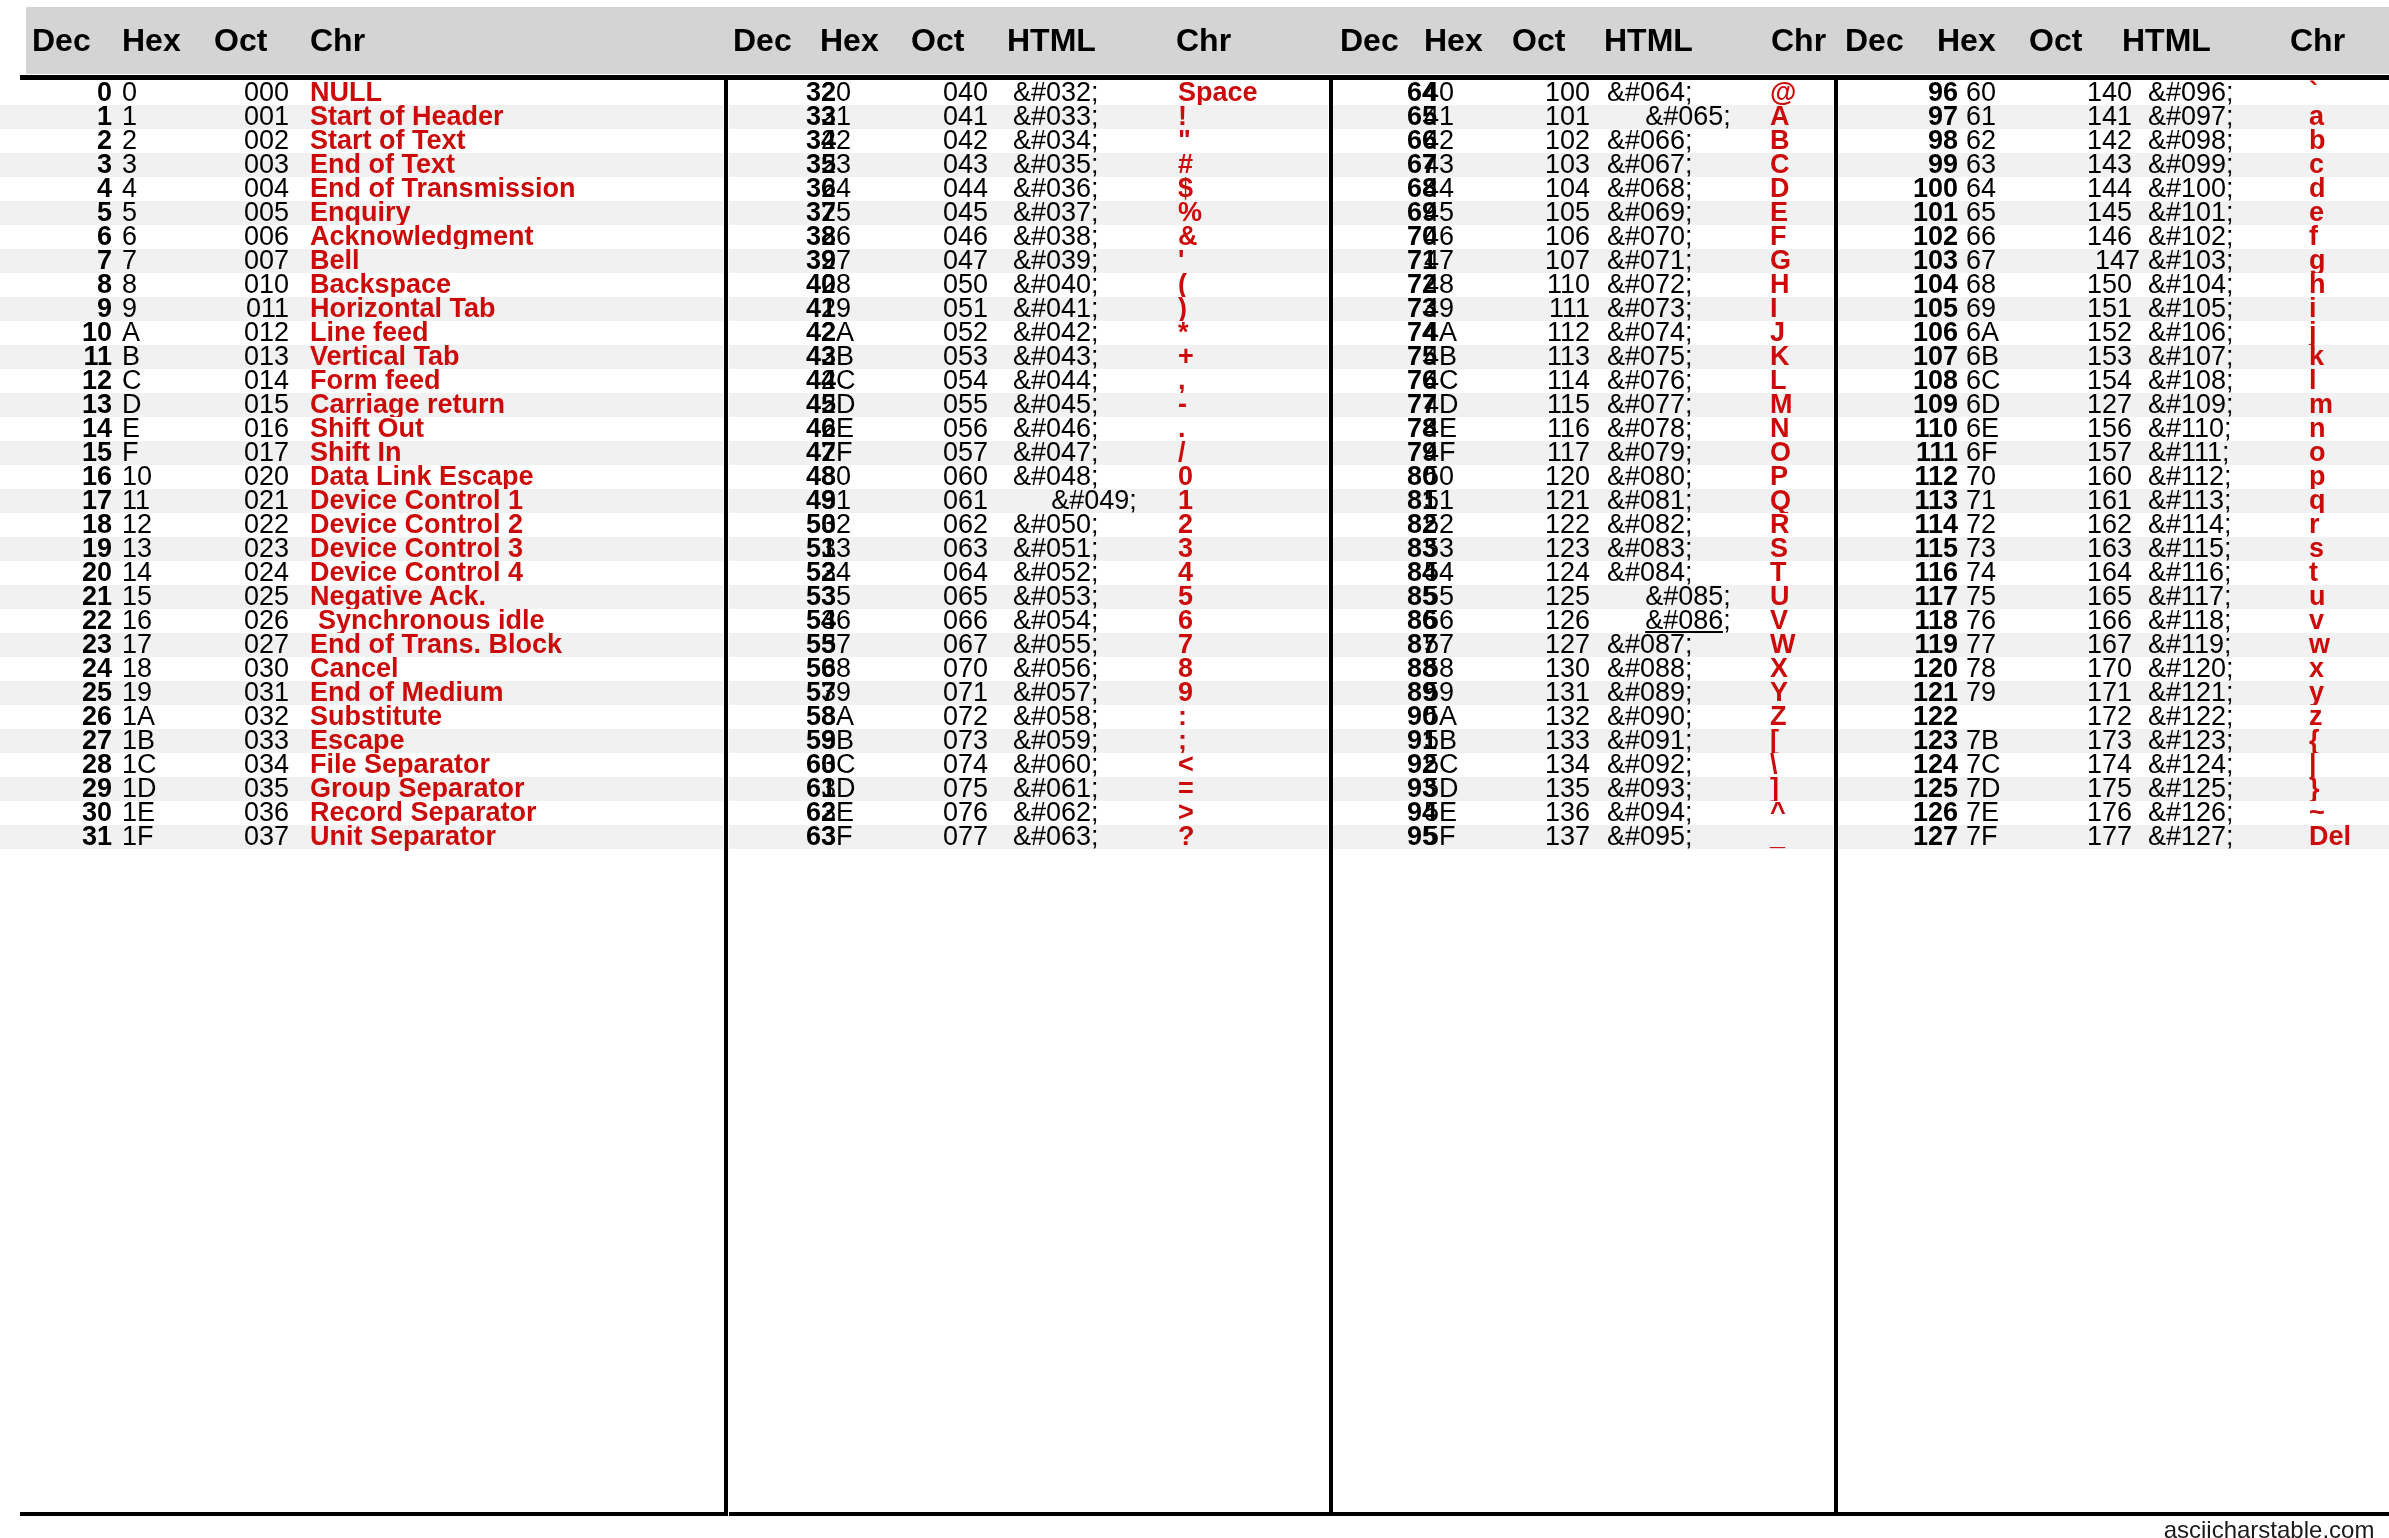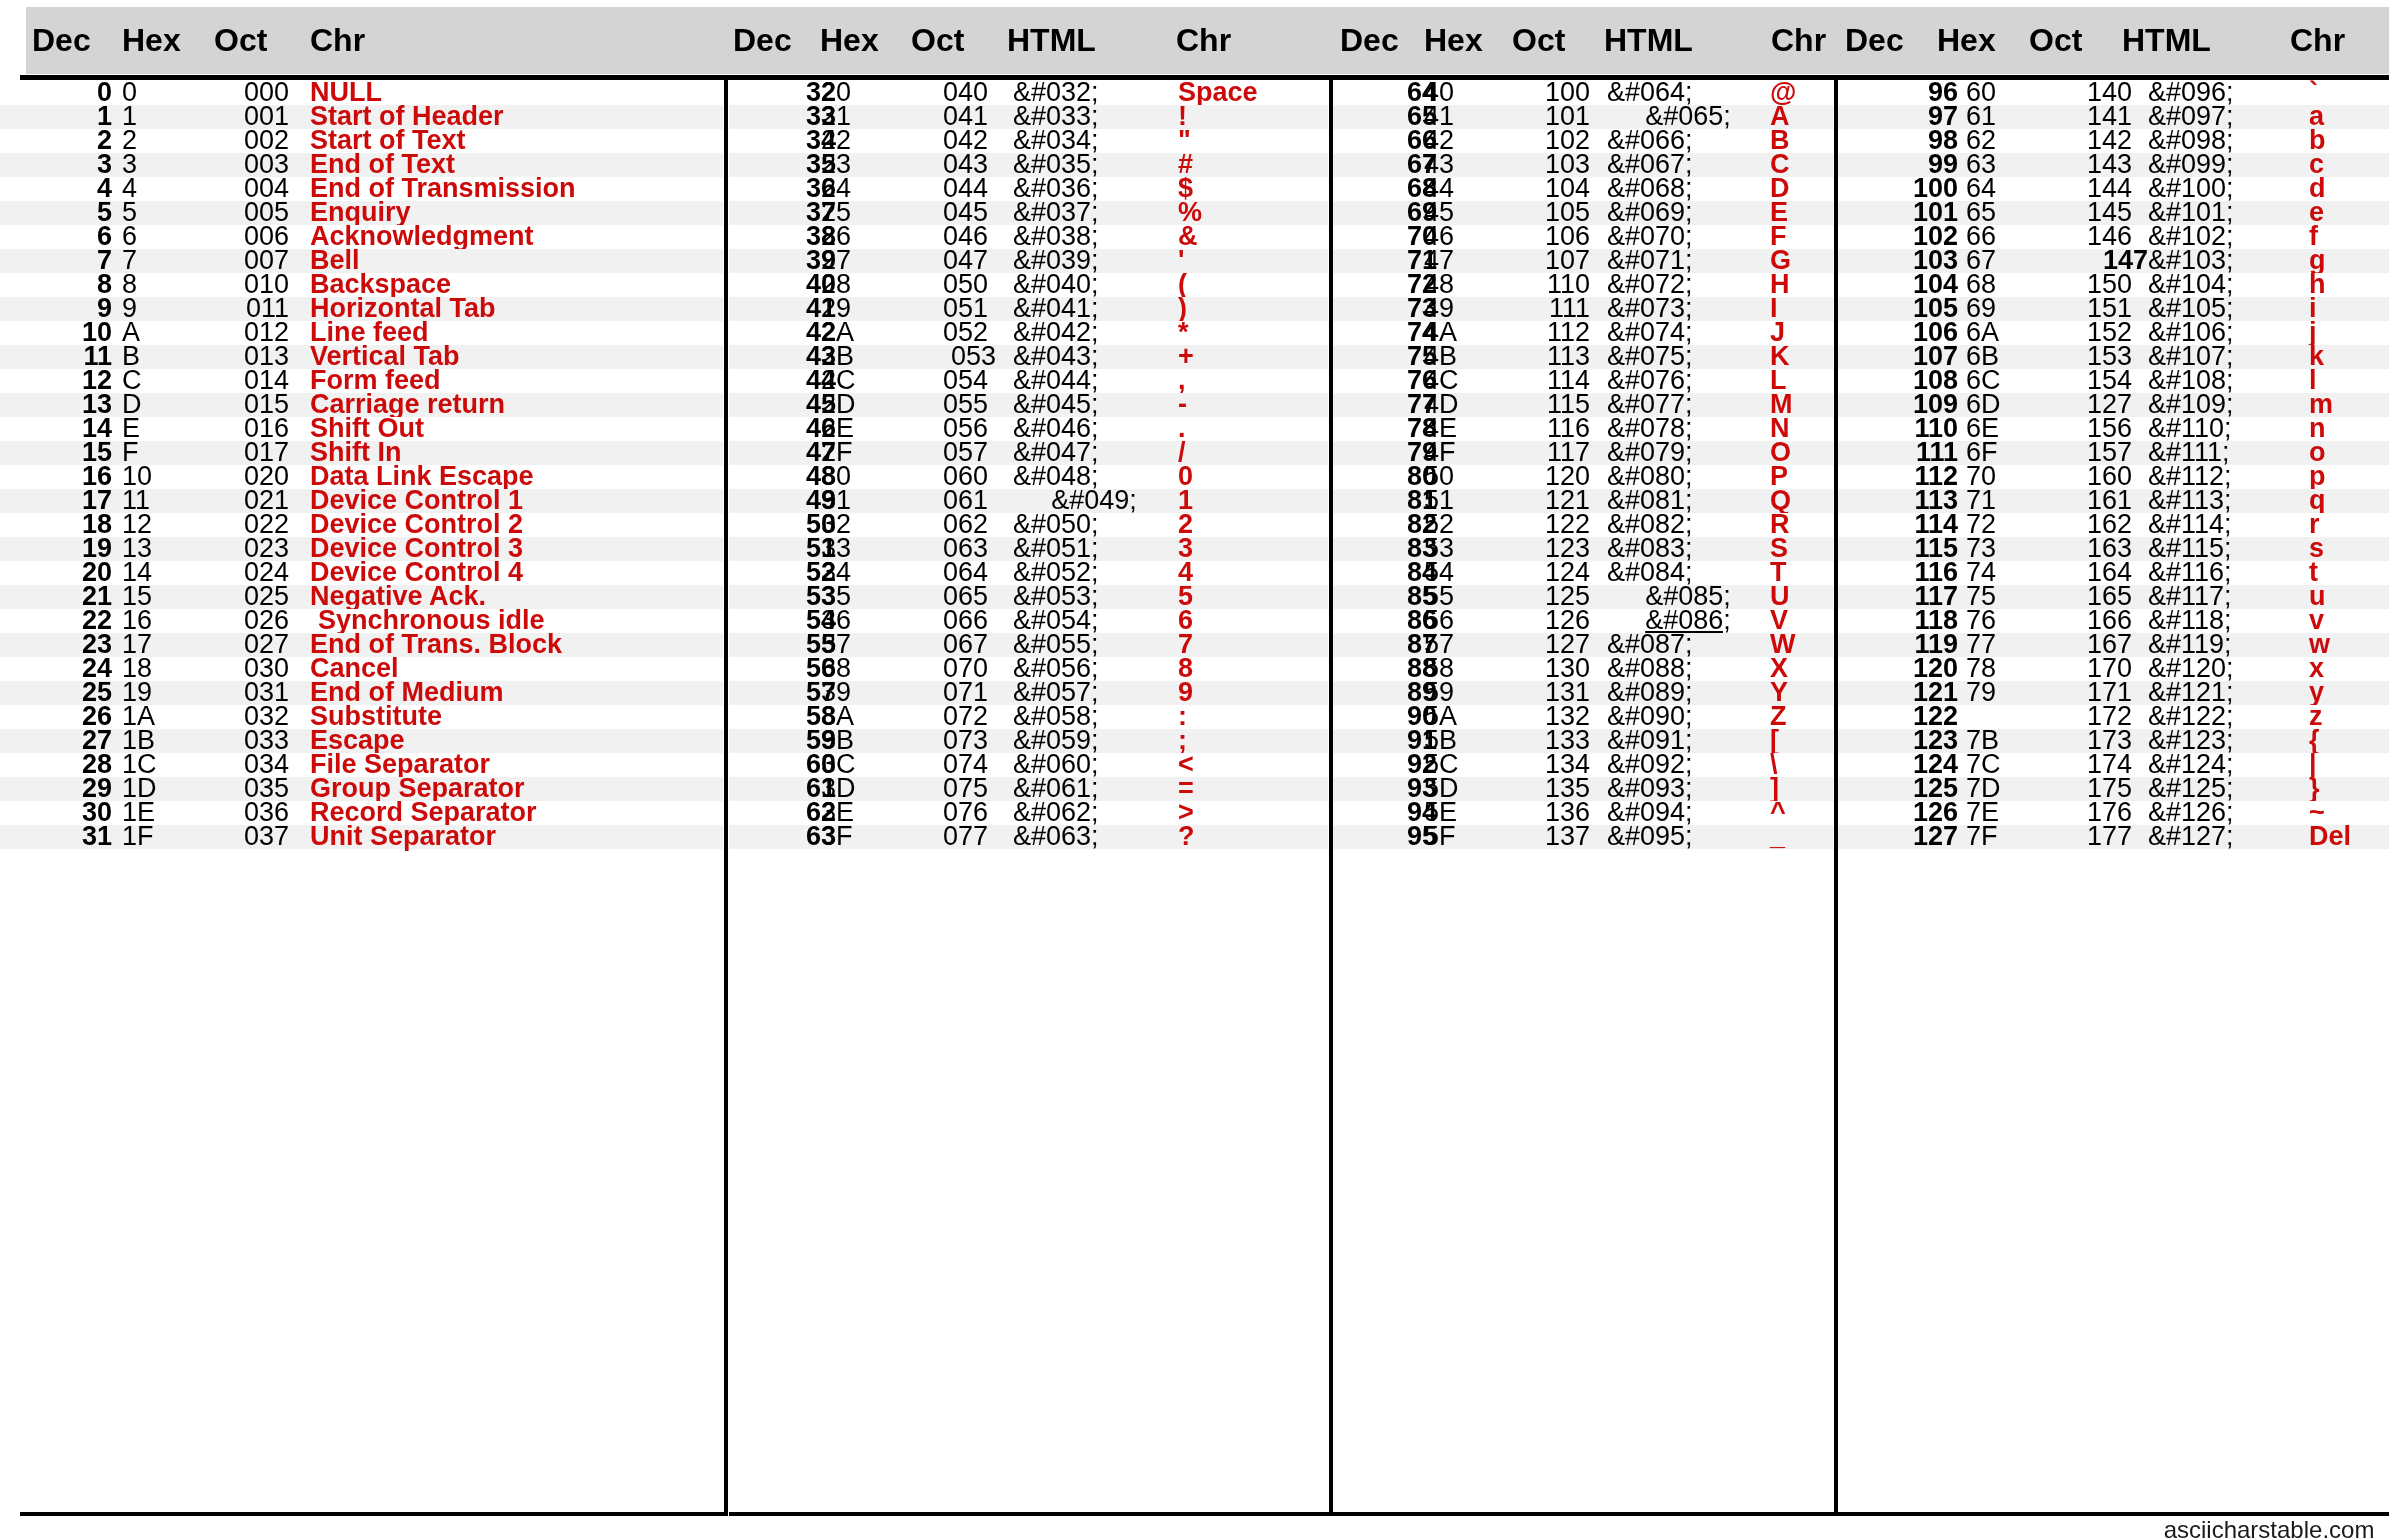"147" div.cell { font-weight: bold -> none; left: 196px -> 188px }
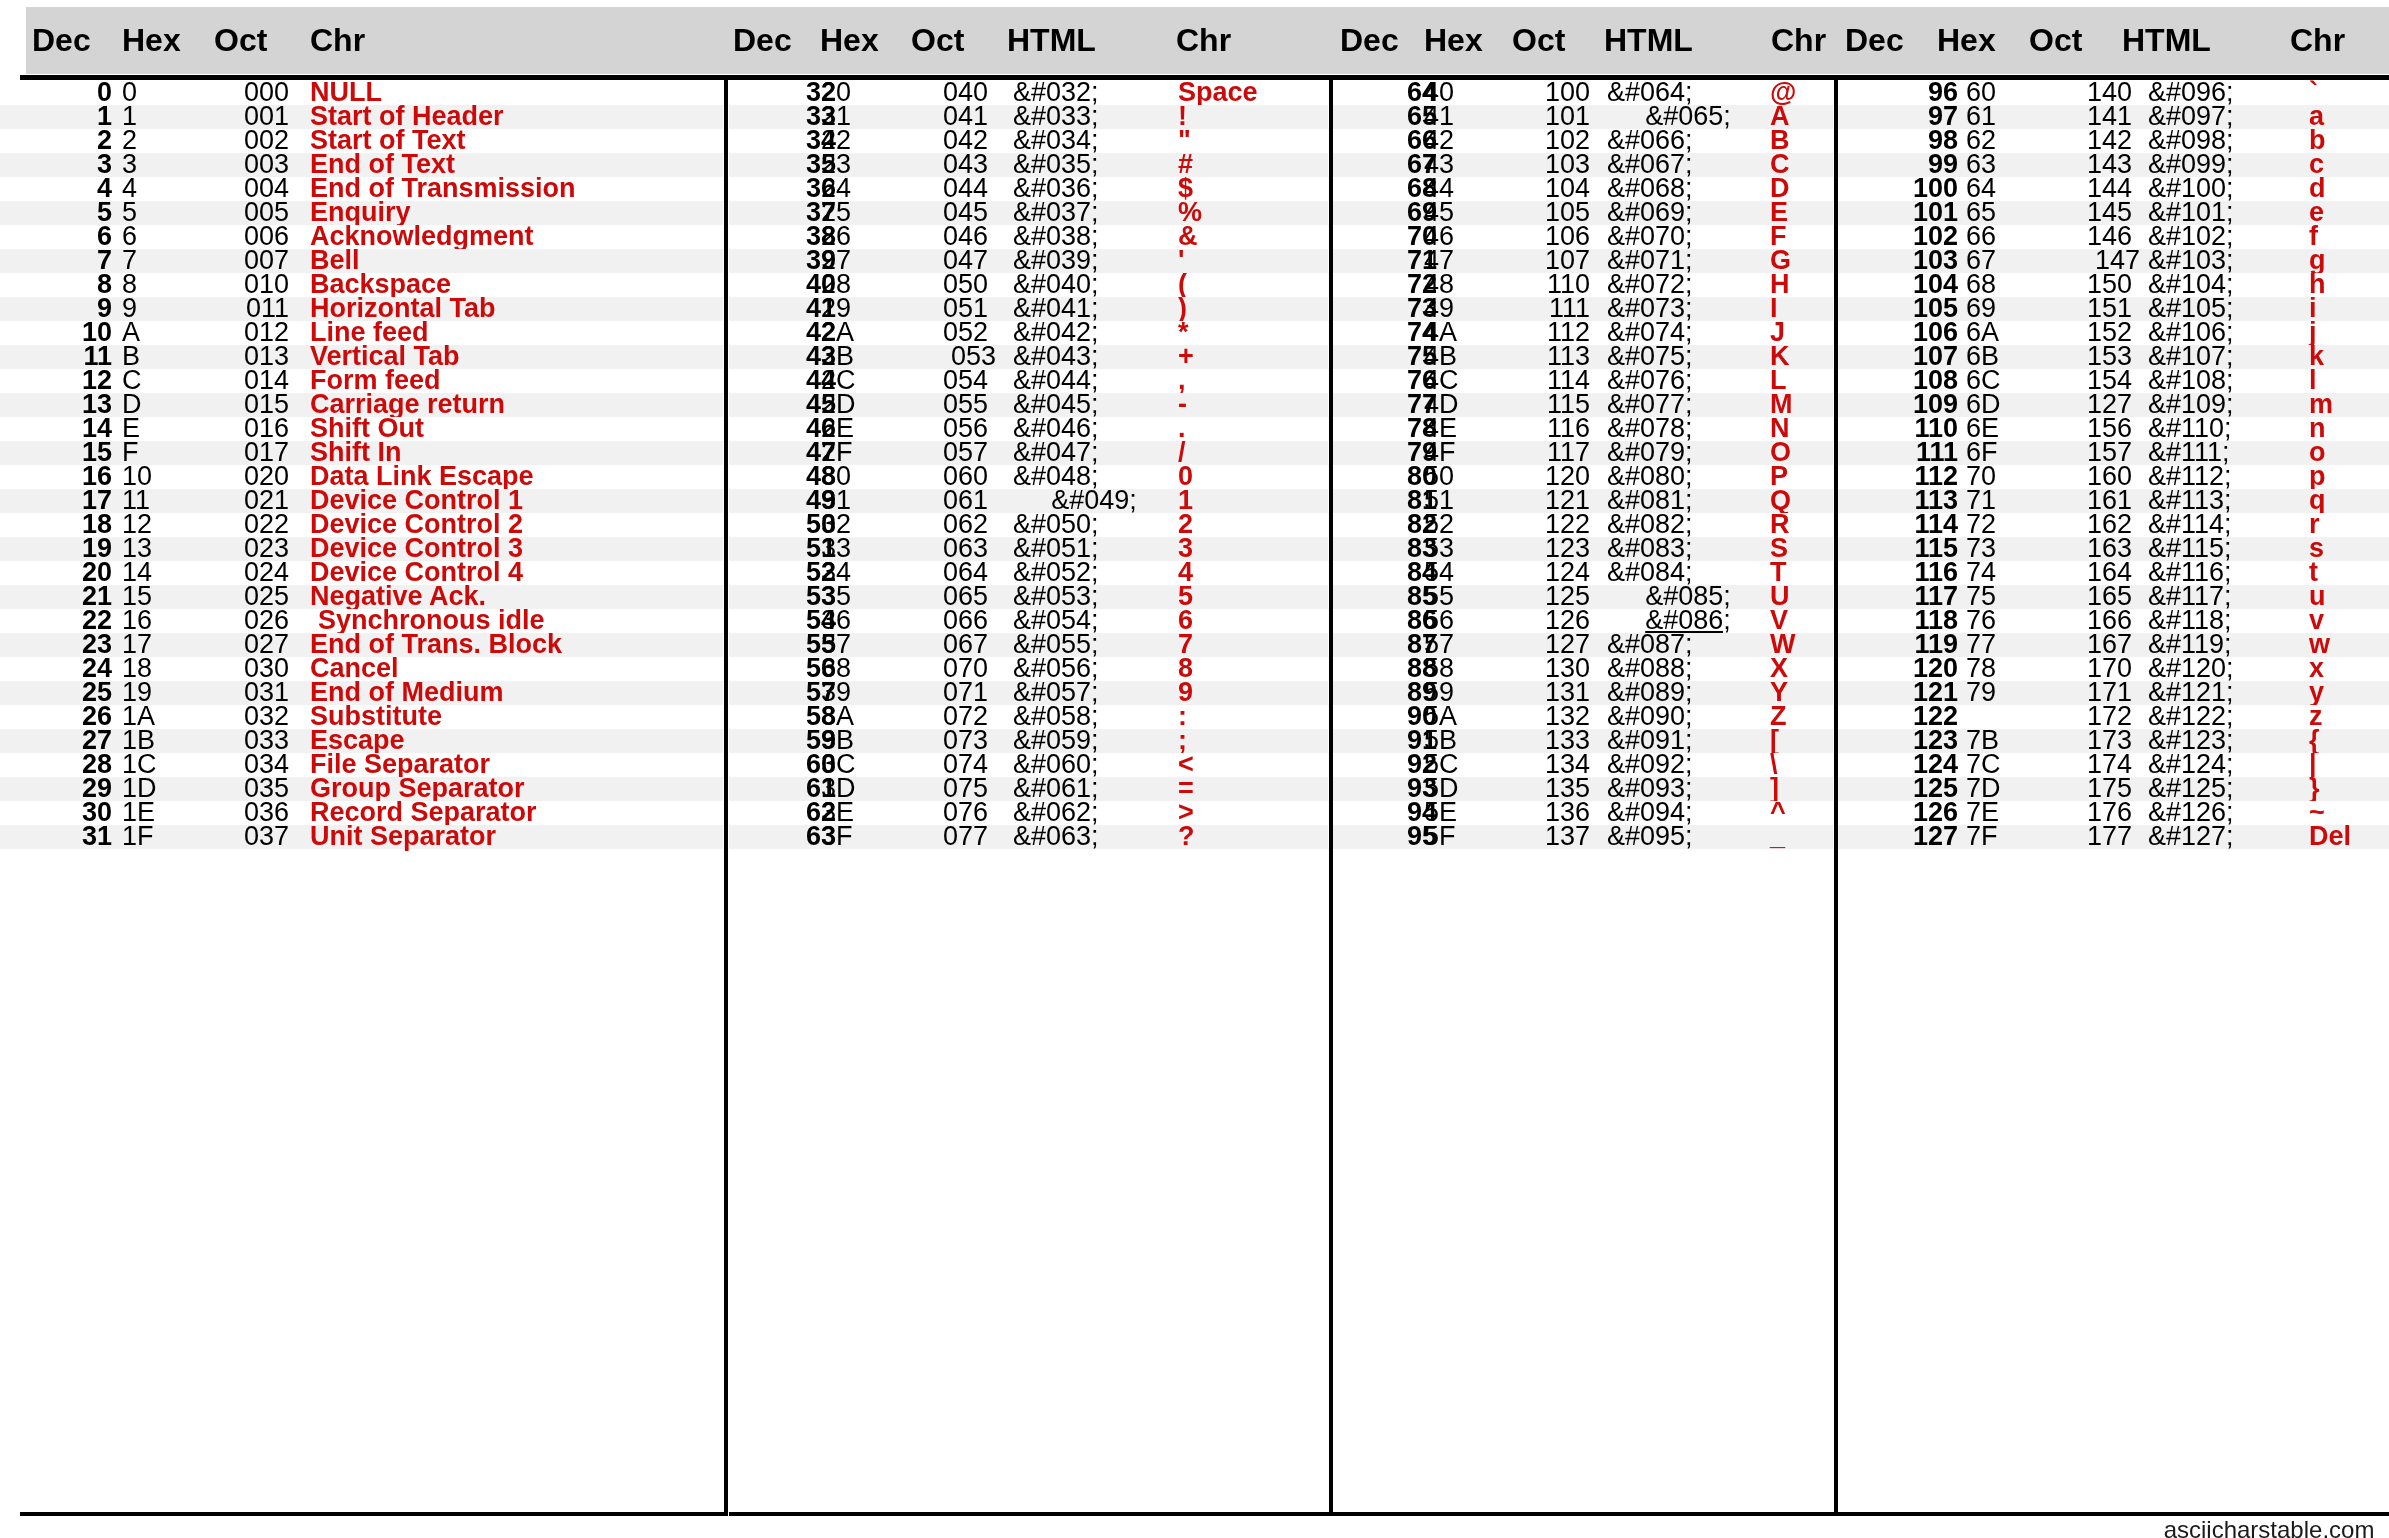"053" div.cell { left: 153px -> 145px }
